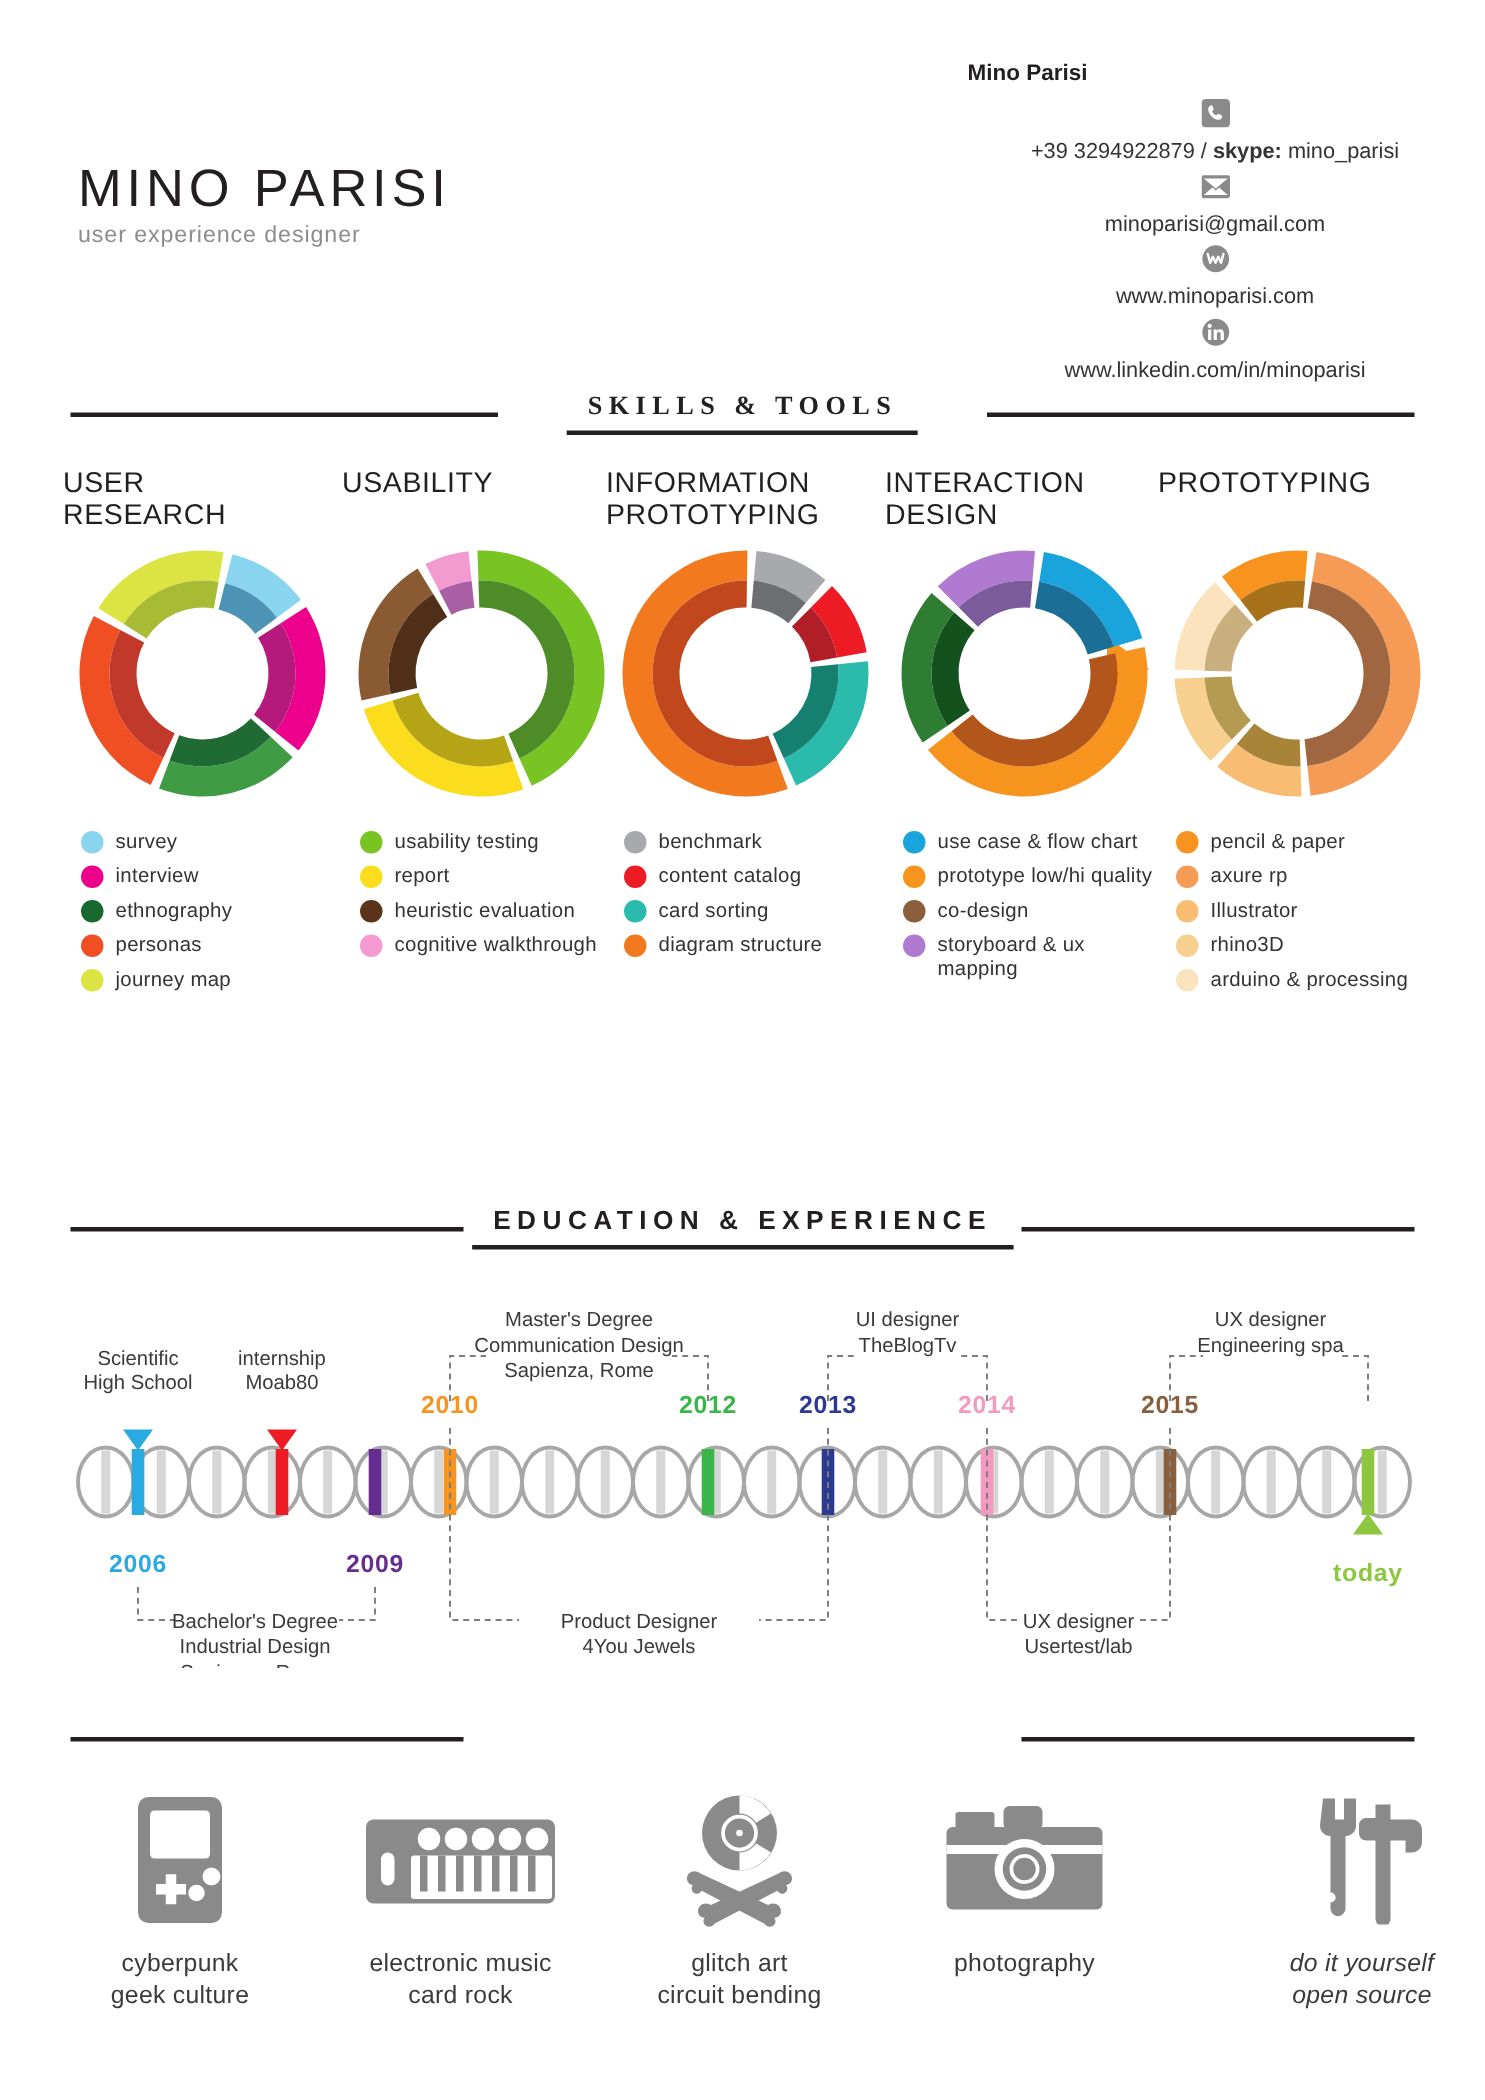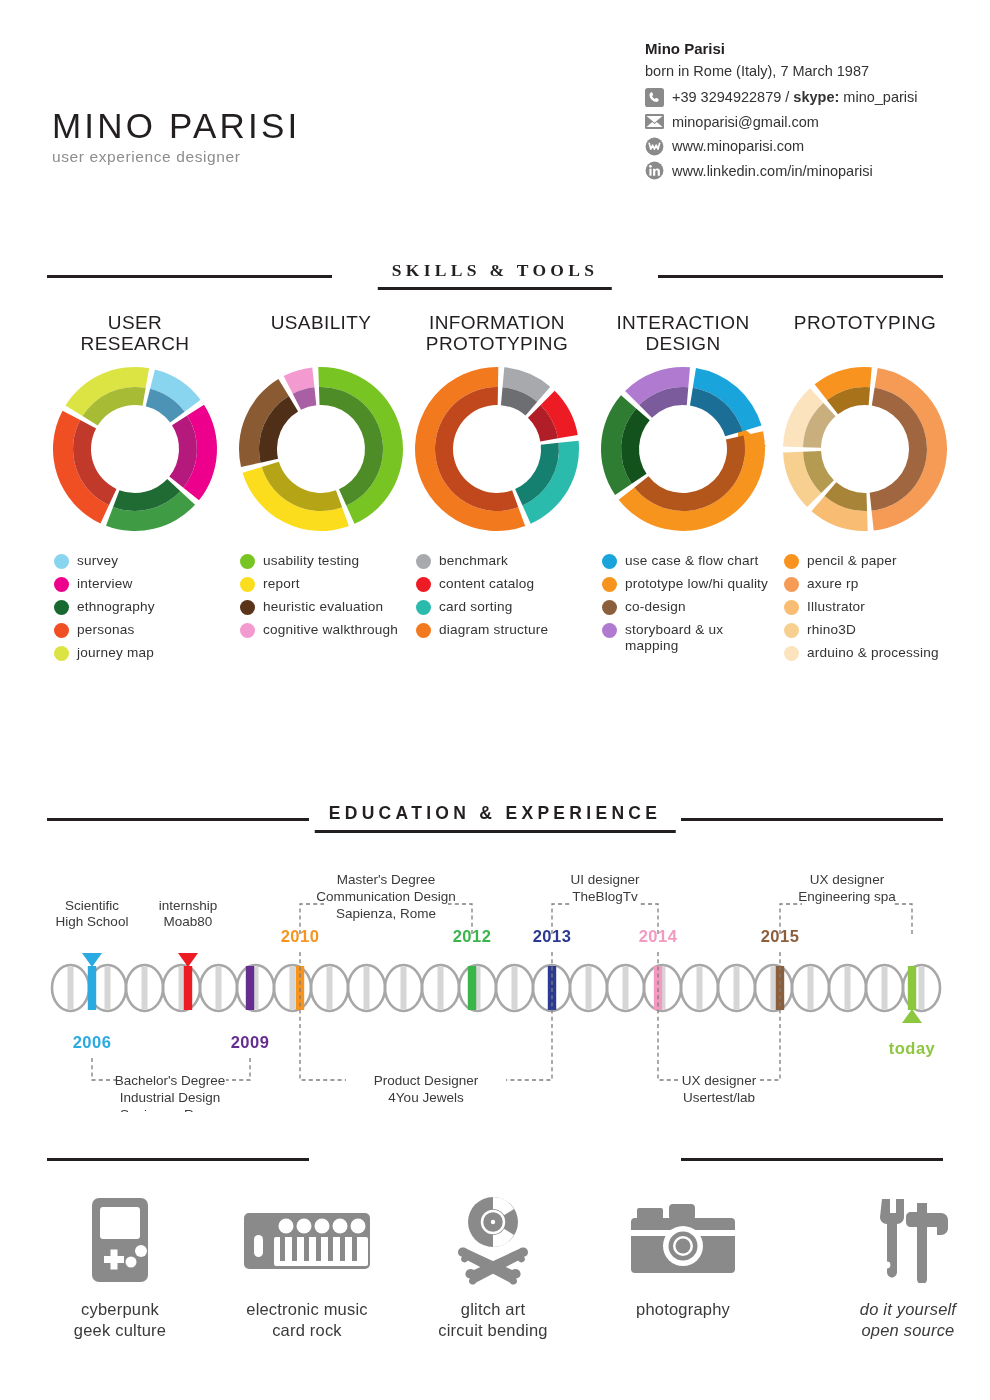"born in Rome (Italy), 7" div.contact-born { html: <div>born in Rome (Italy), 7 March 1987</div> -> none }
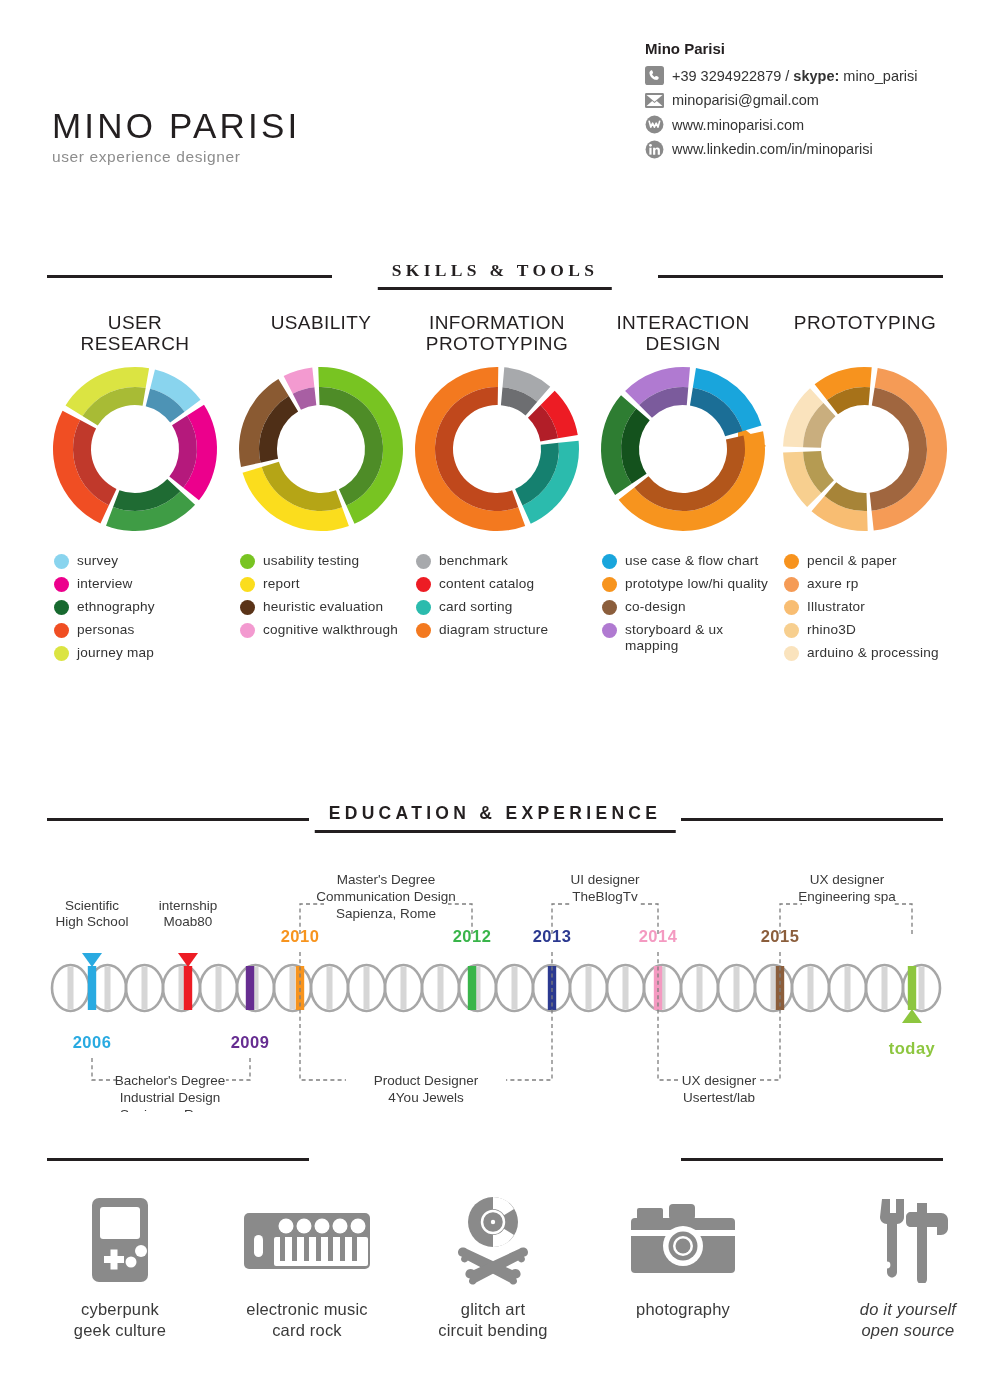"+39 3294922879 / skype: mino_parisi" .contact-row { flex-direction: none -> column }
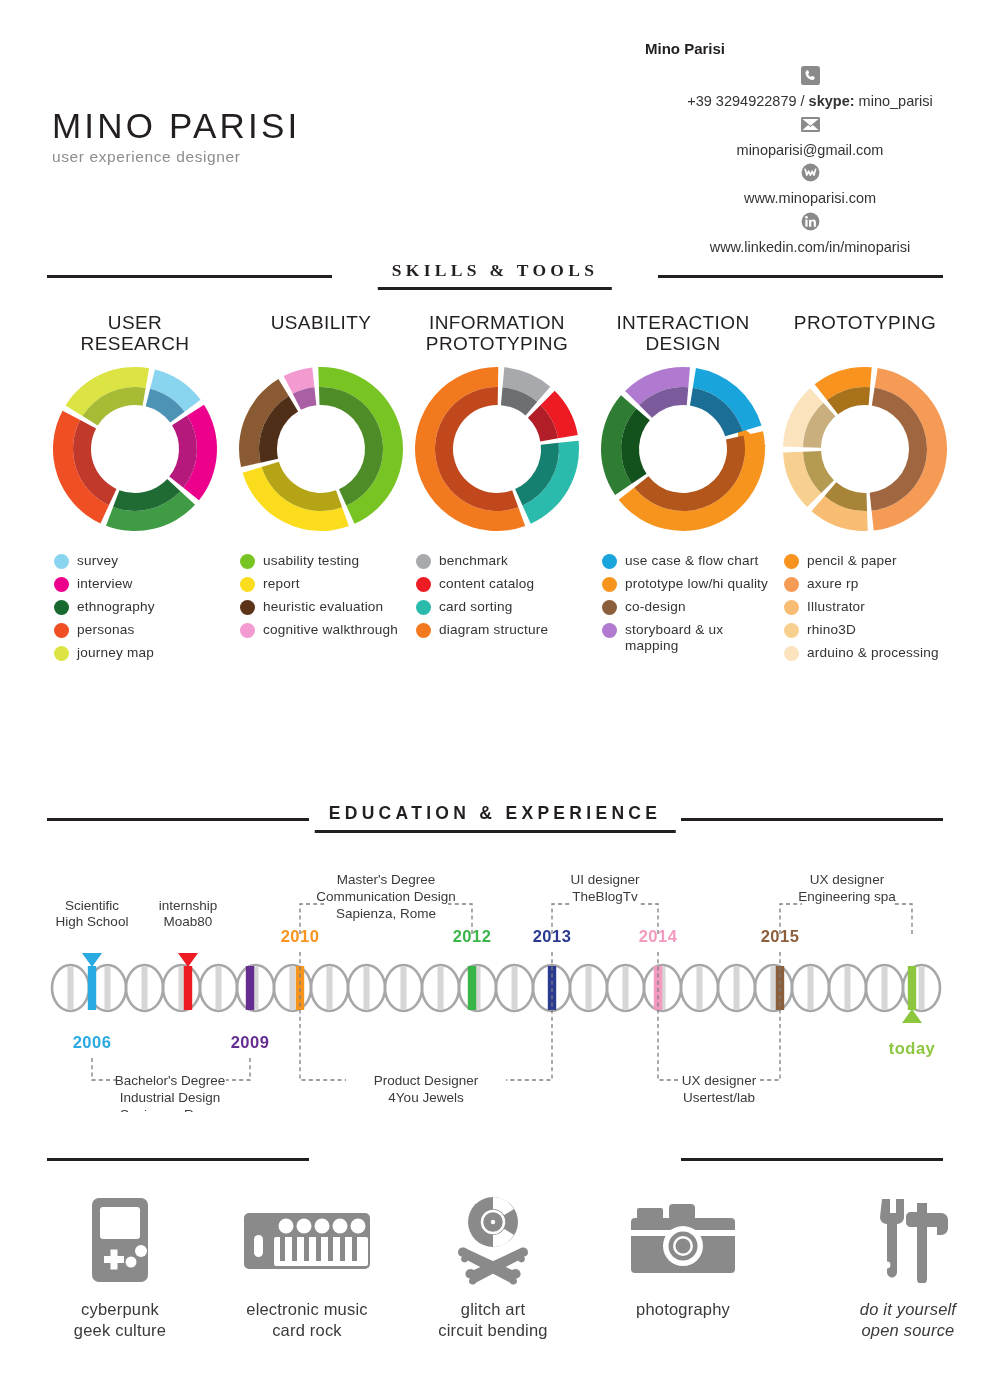"USER" .skill-title { text-align: center -> left }
